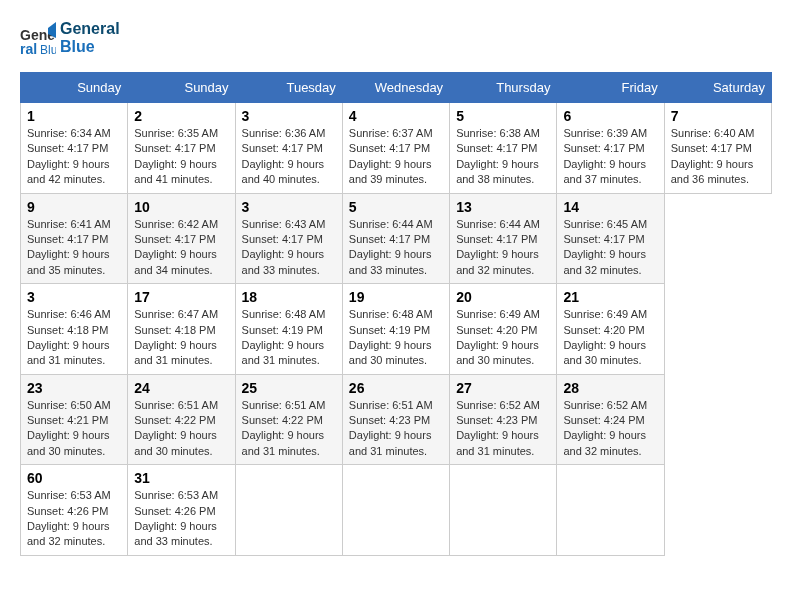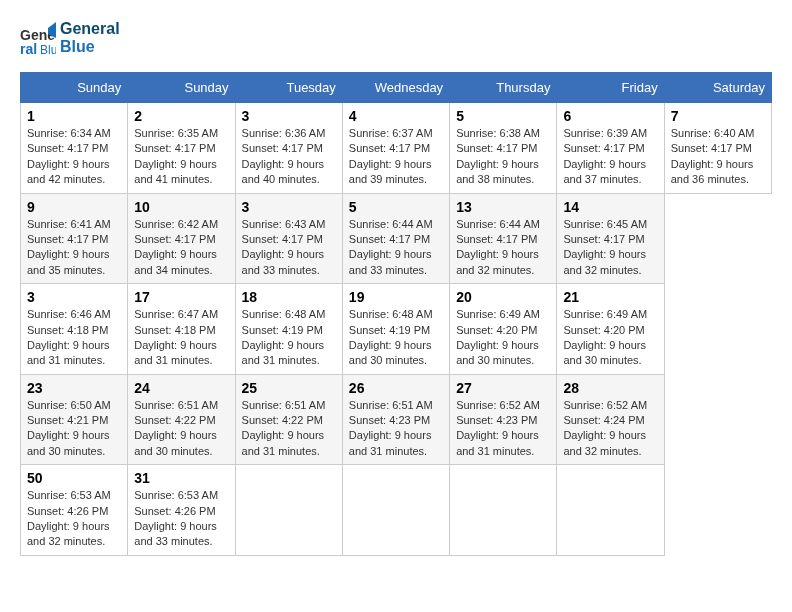"50" span.day-num { text: 50 -> 60 }
